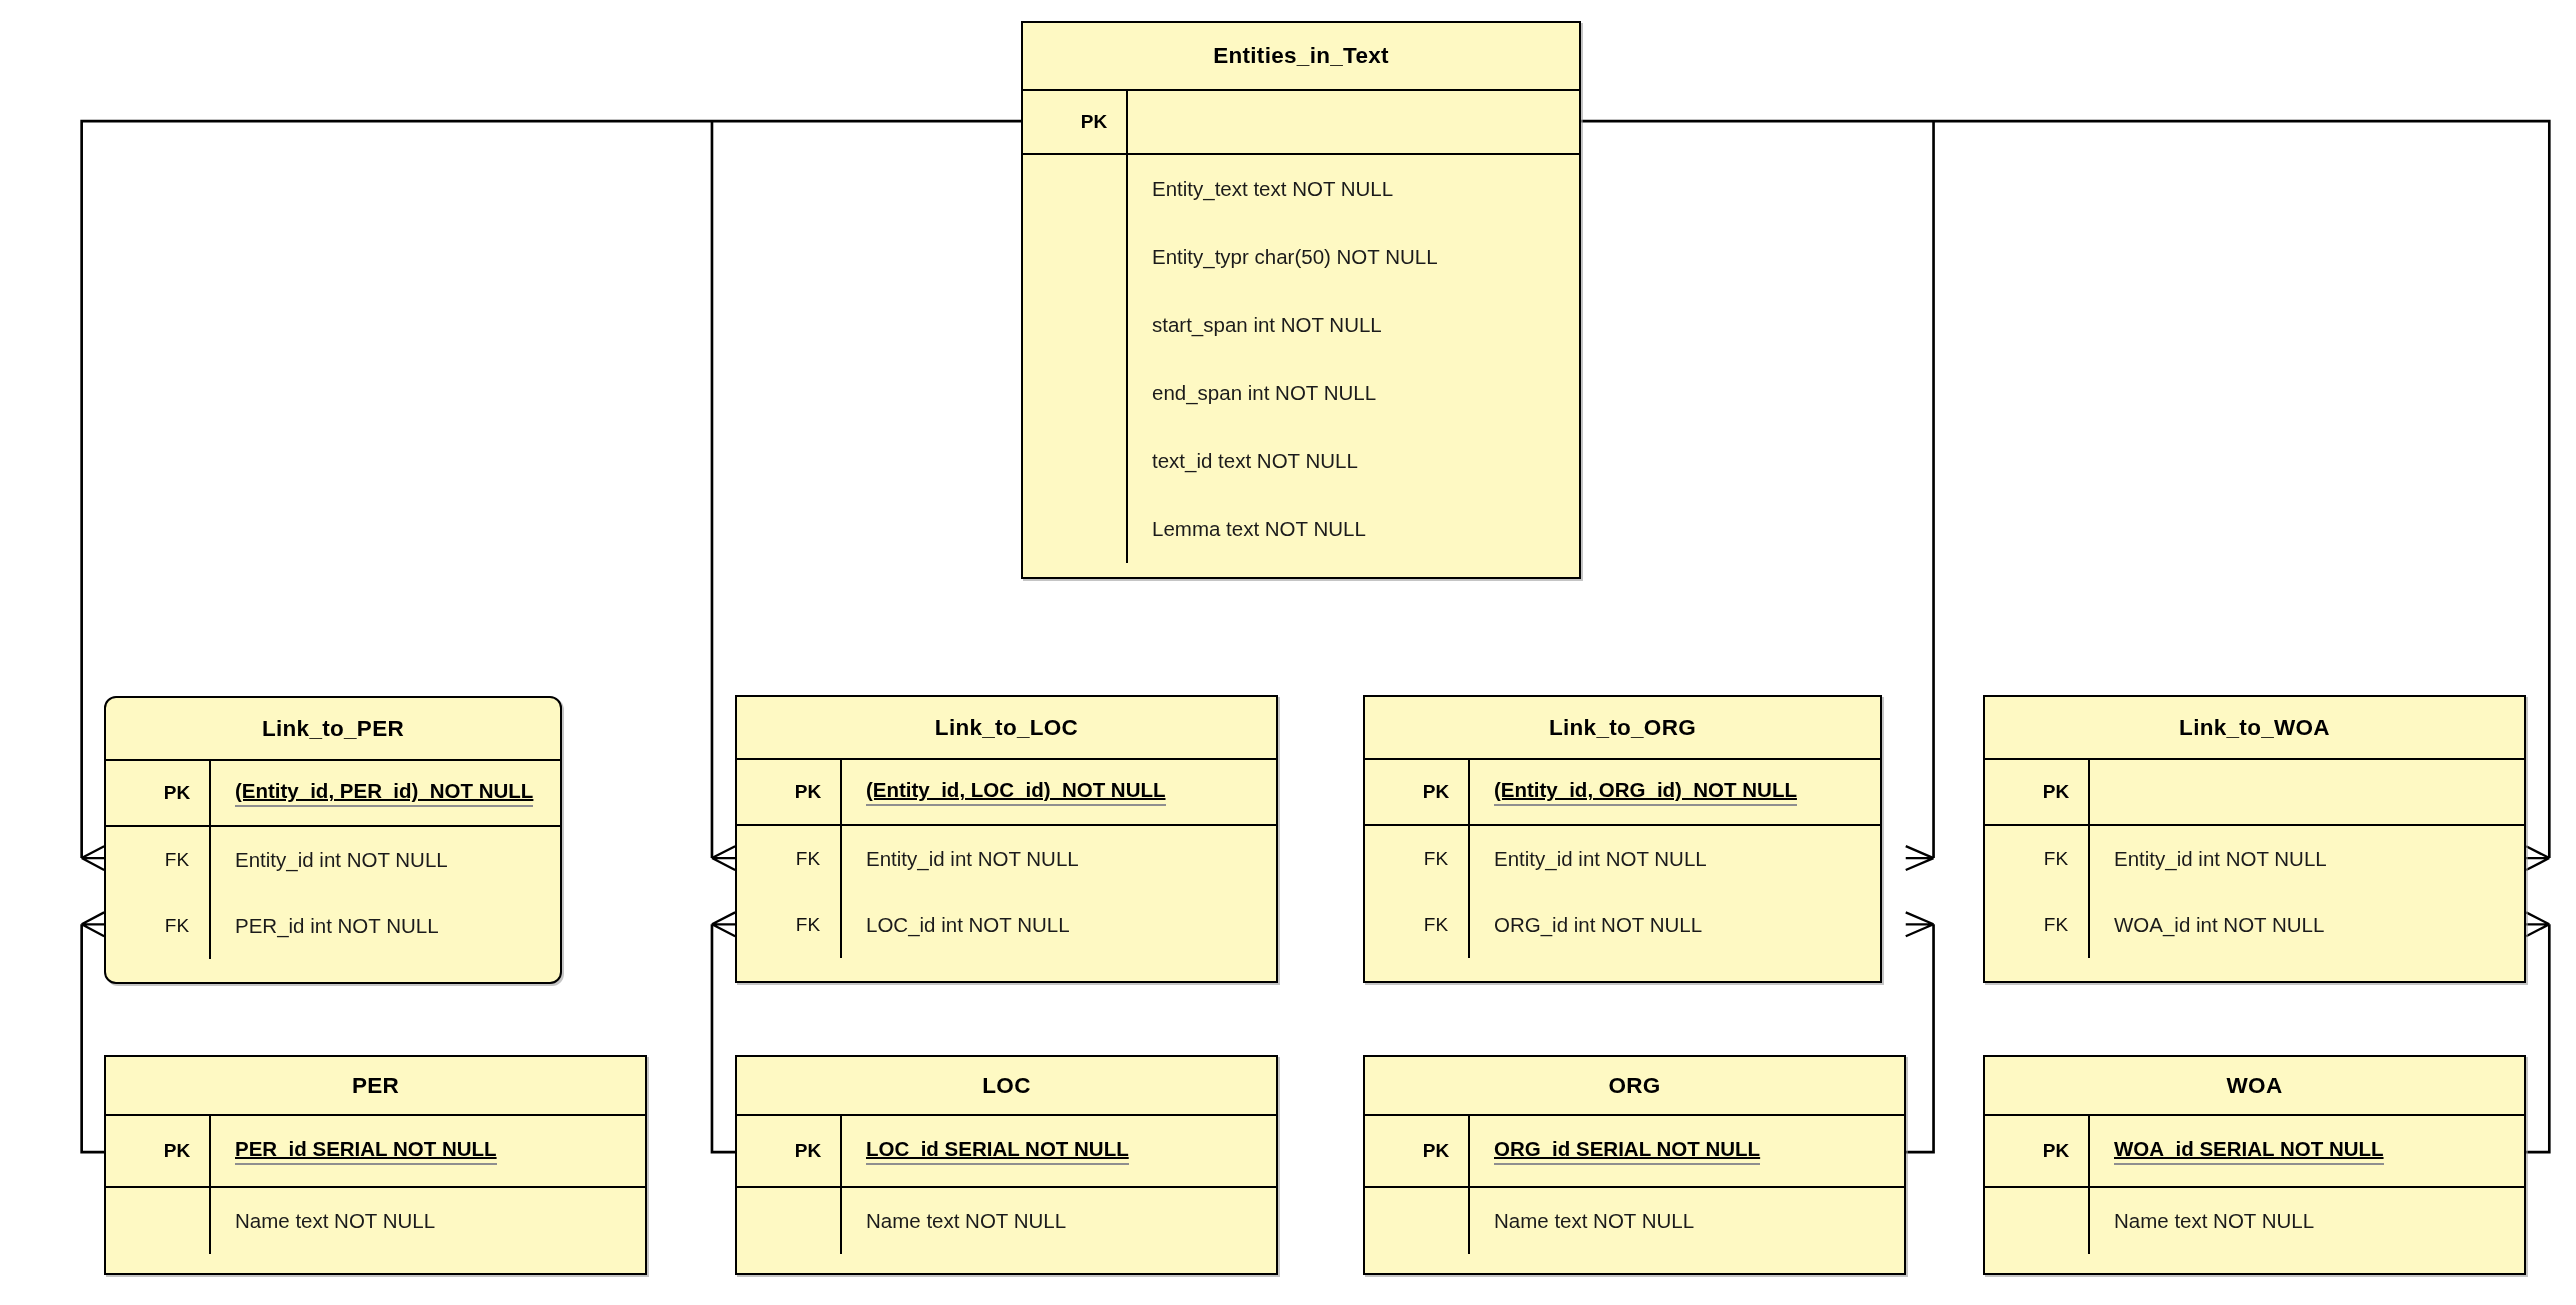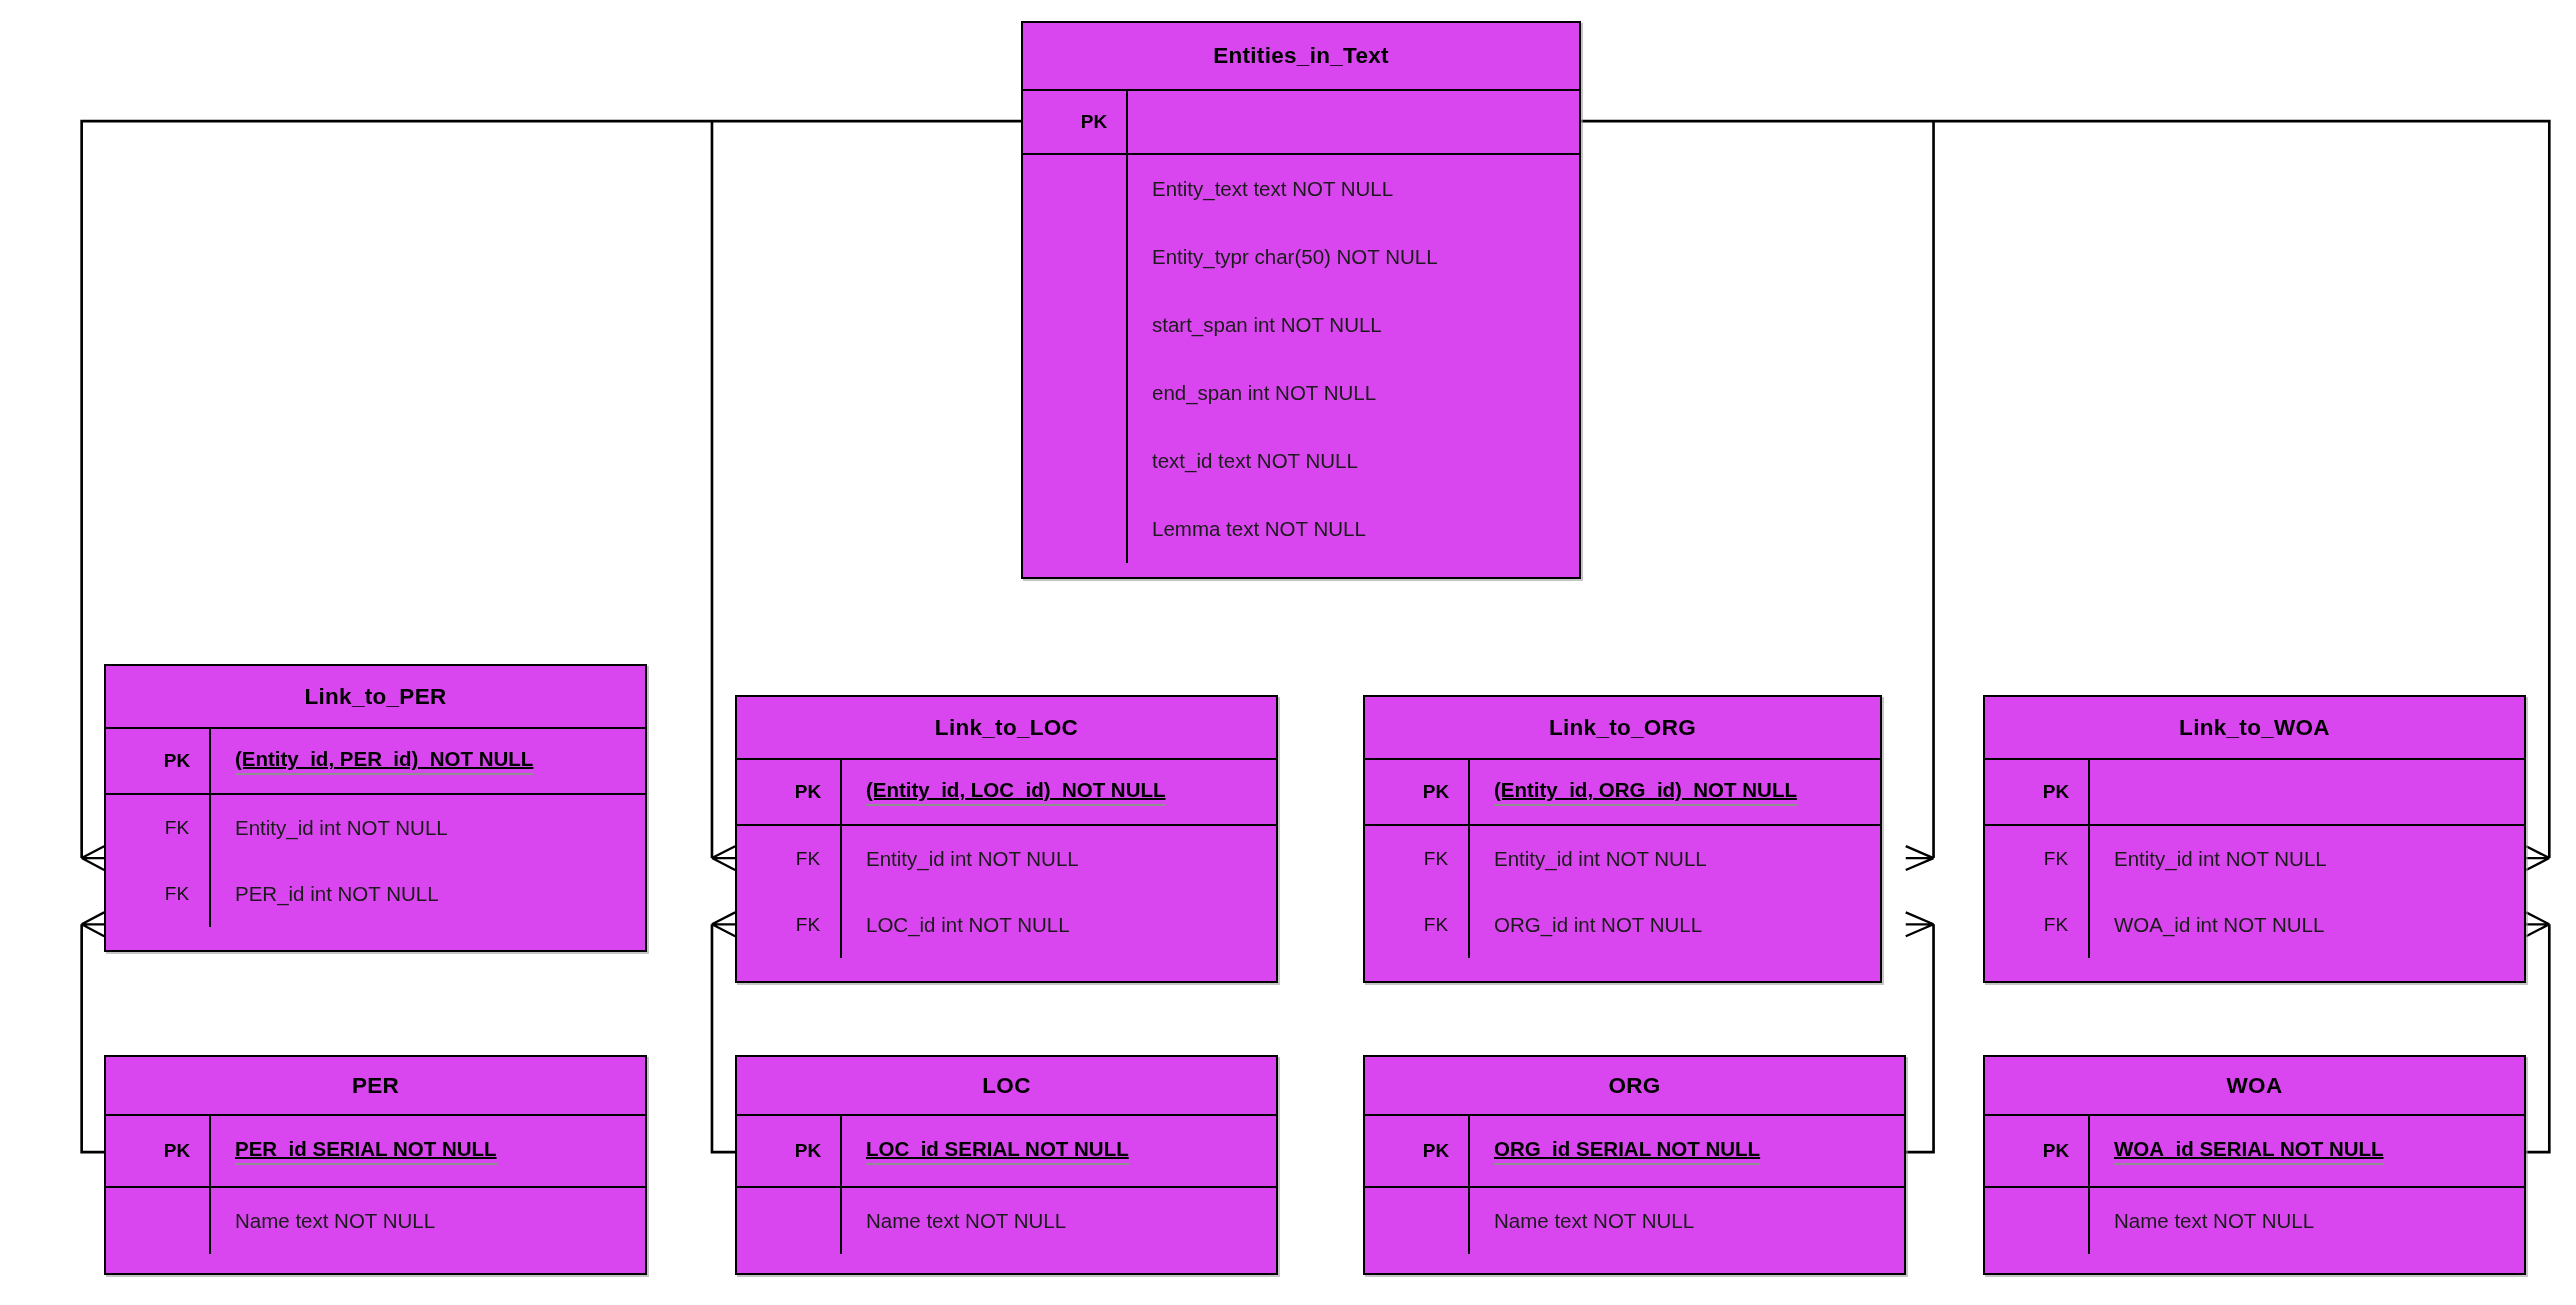"Entities_in_Text" .etable { background: #d946ef -> #fef9c3 }
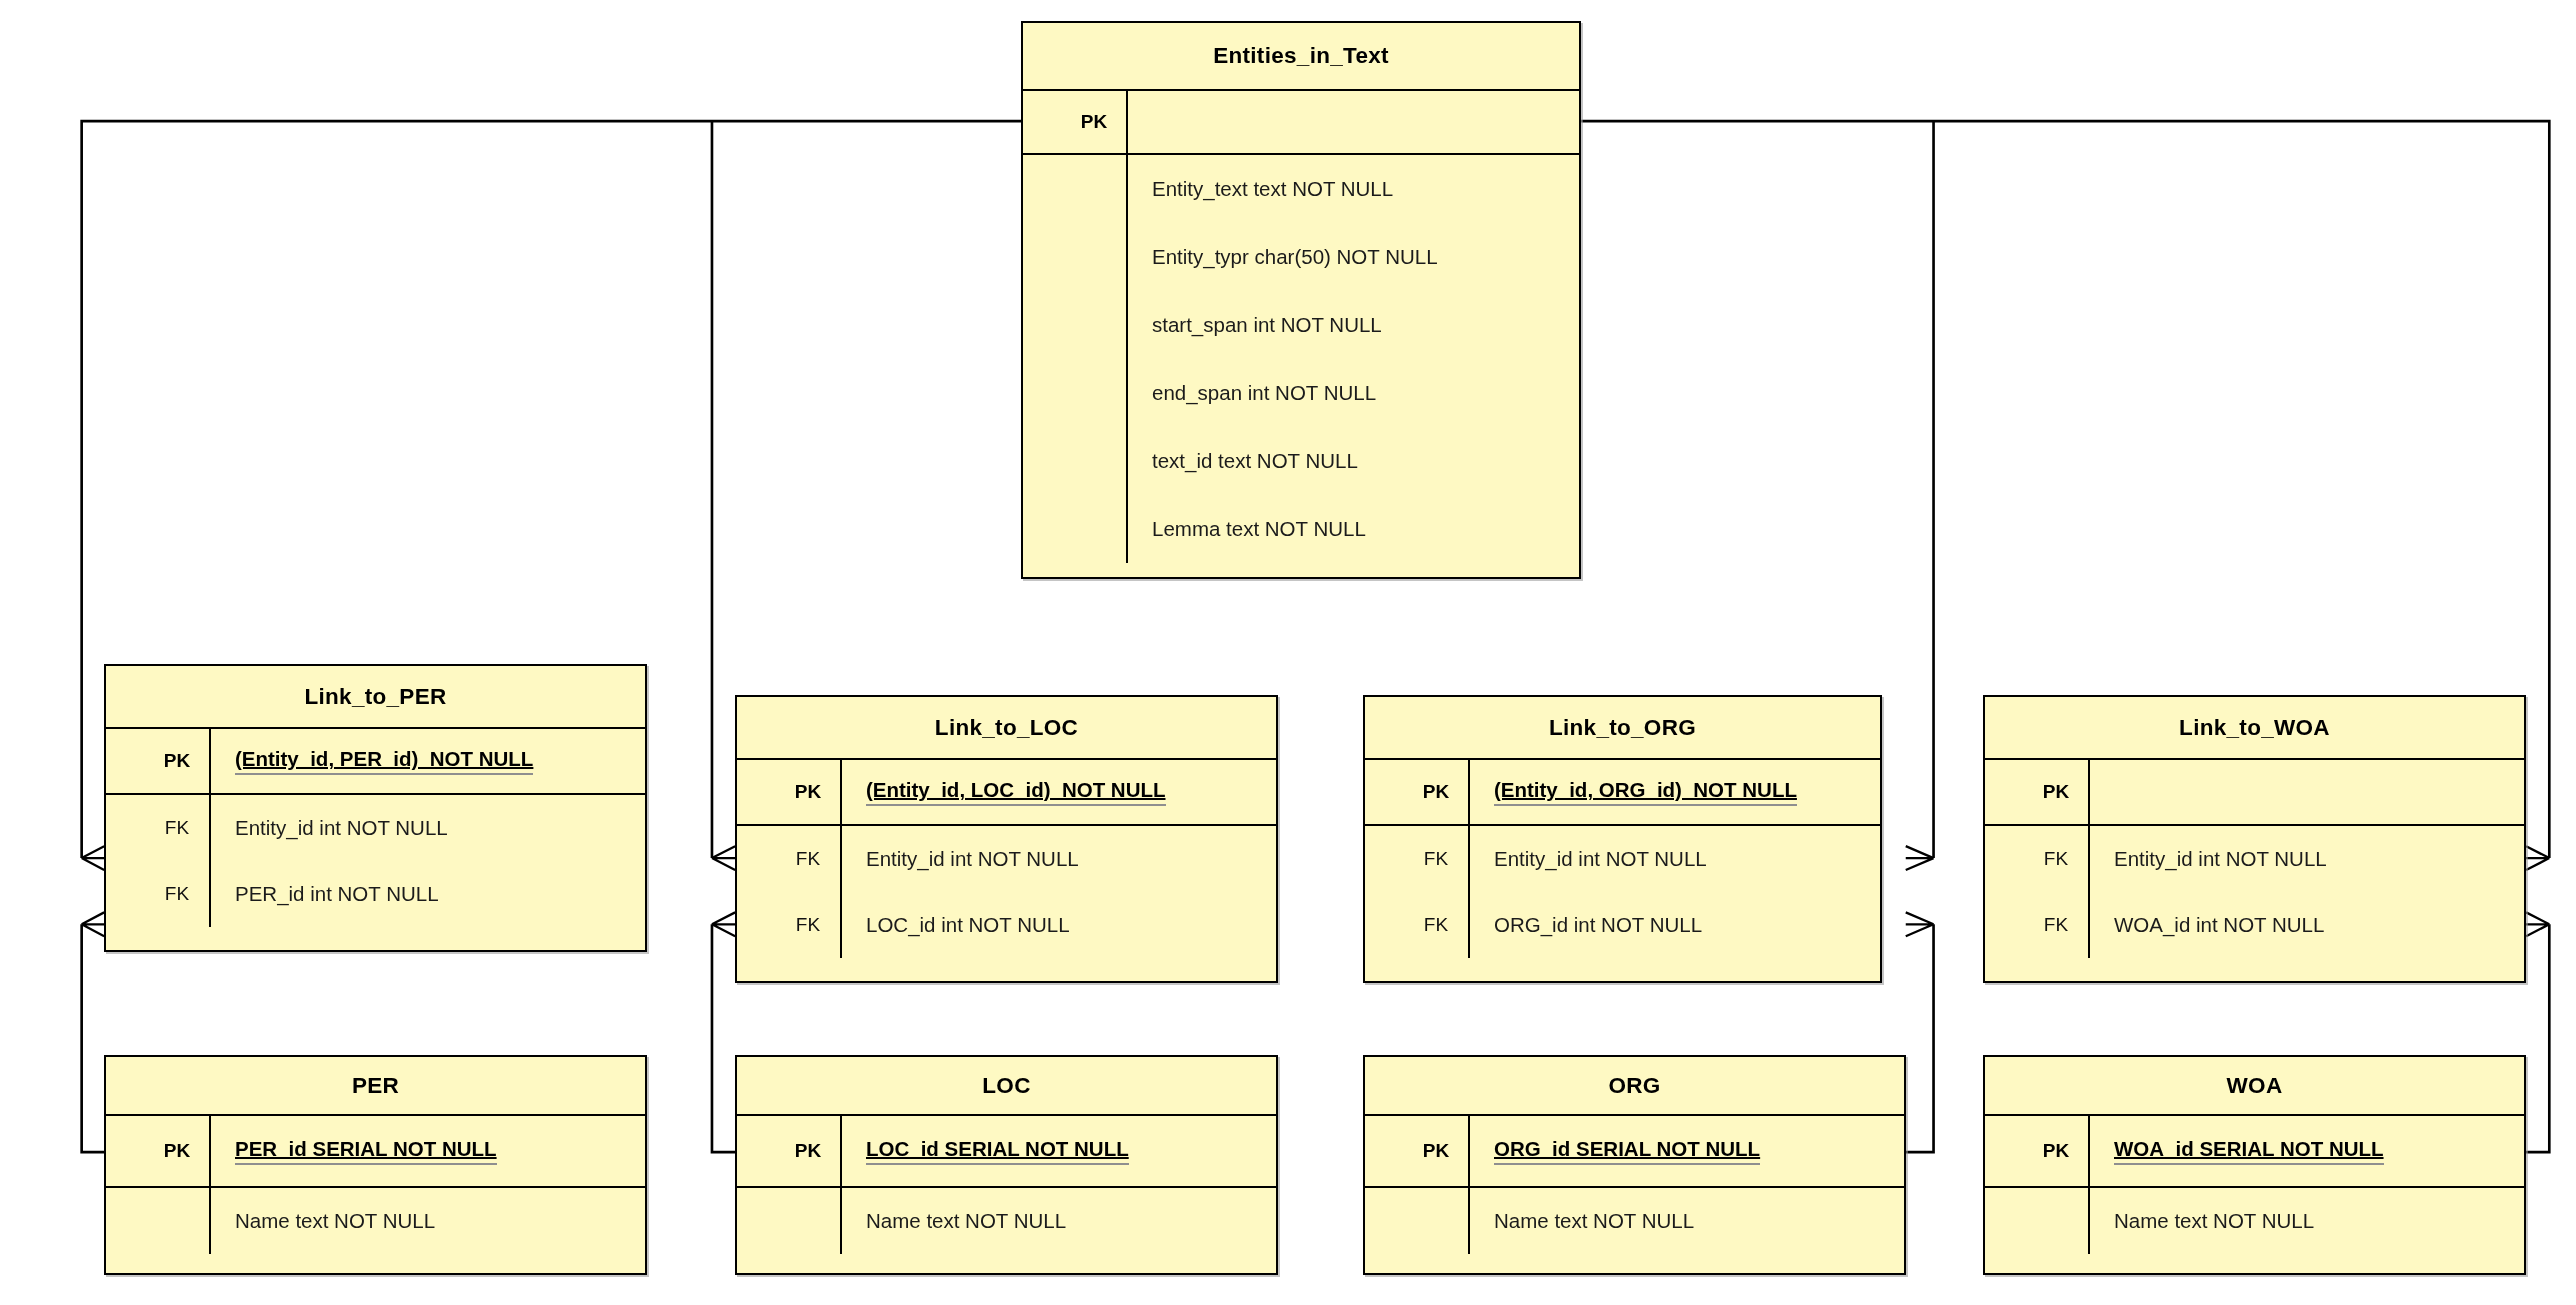"Link_to_PER" #t-link-per { border-radius: none -> 12px; top: 664px -> 696px; width: 543px -> 458px }
